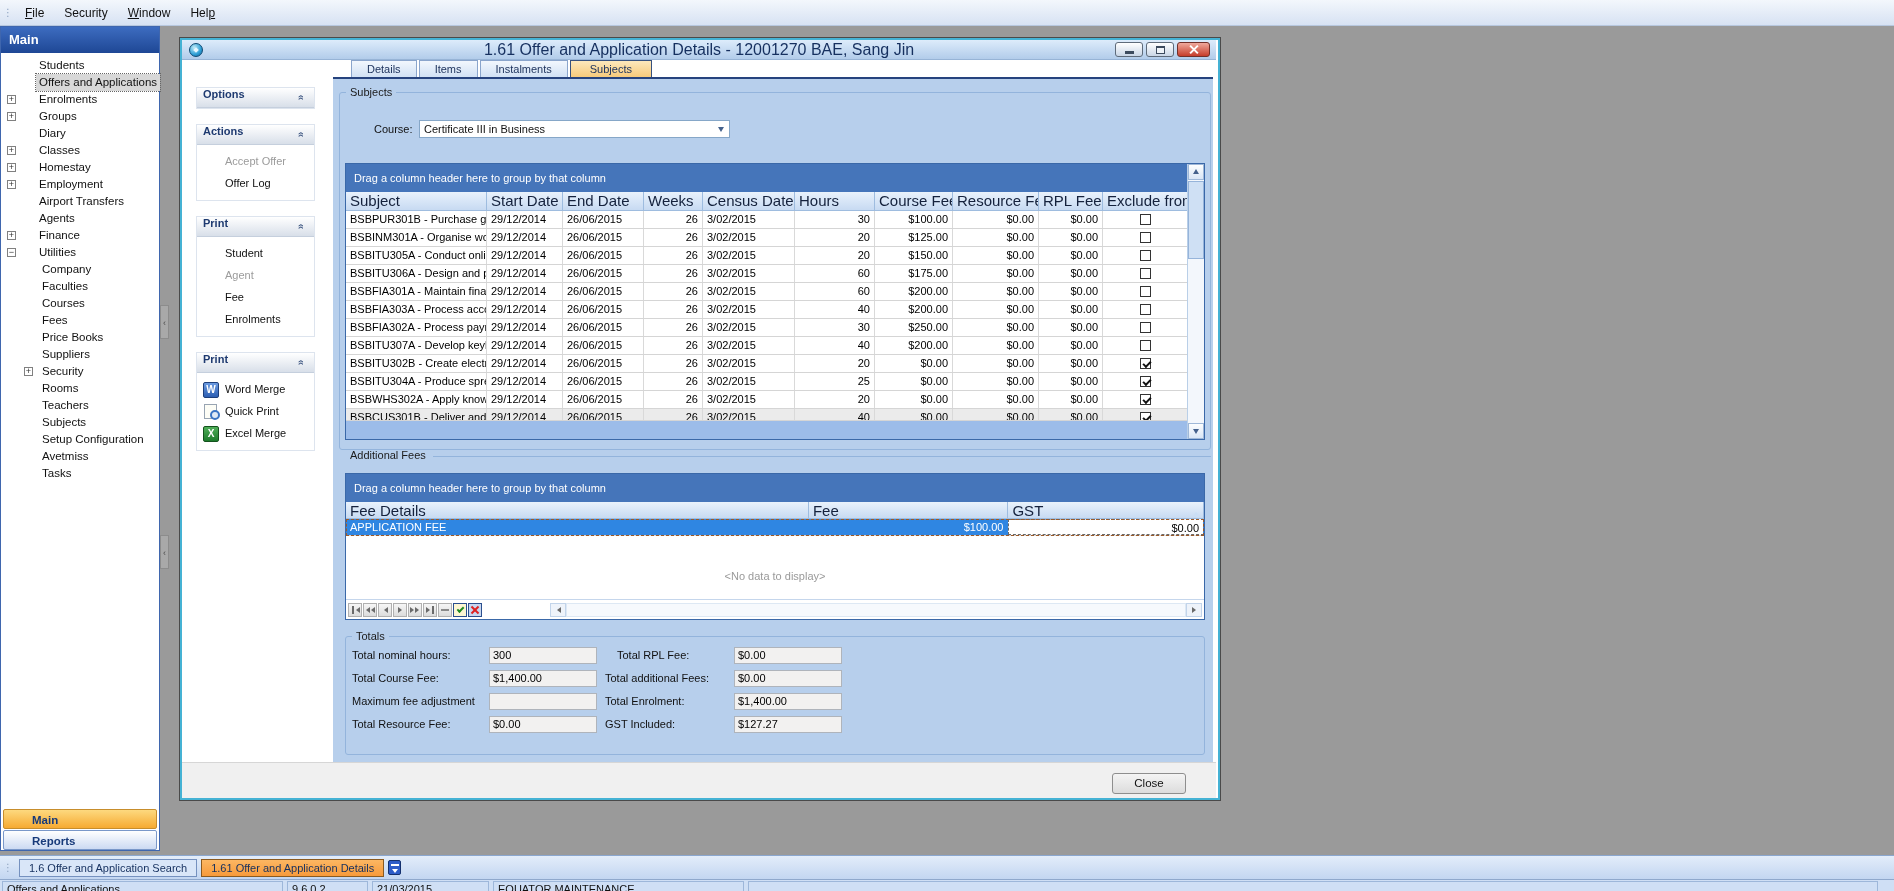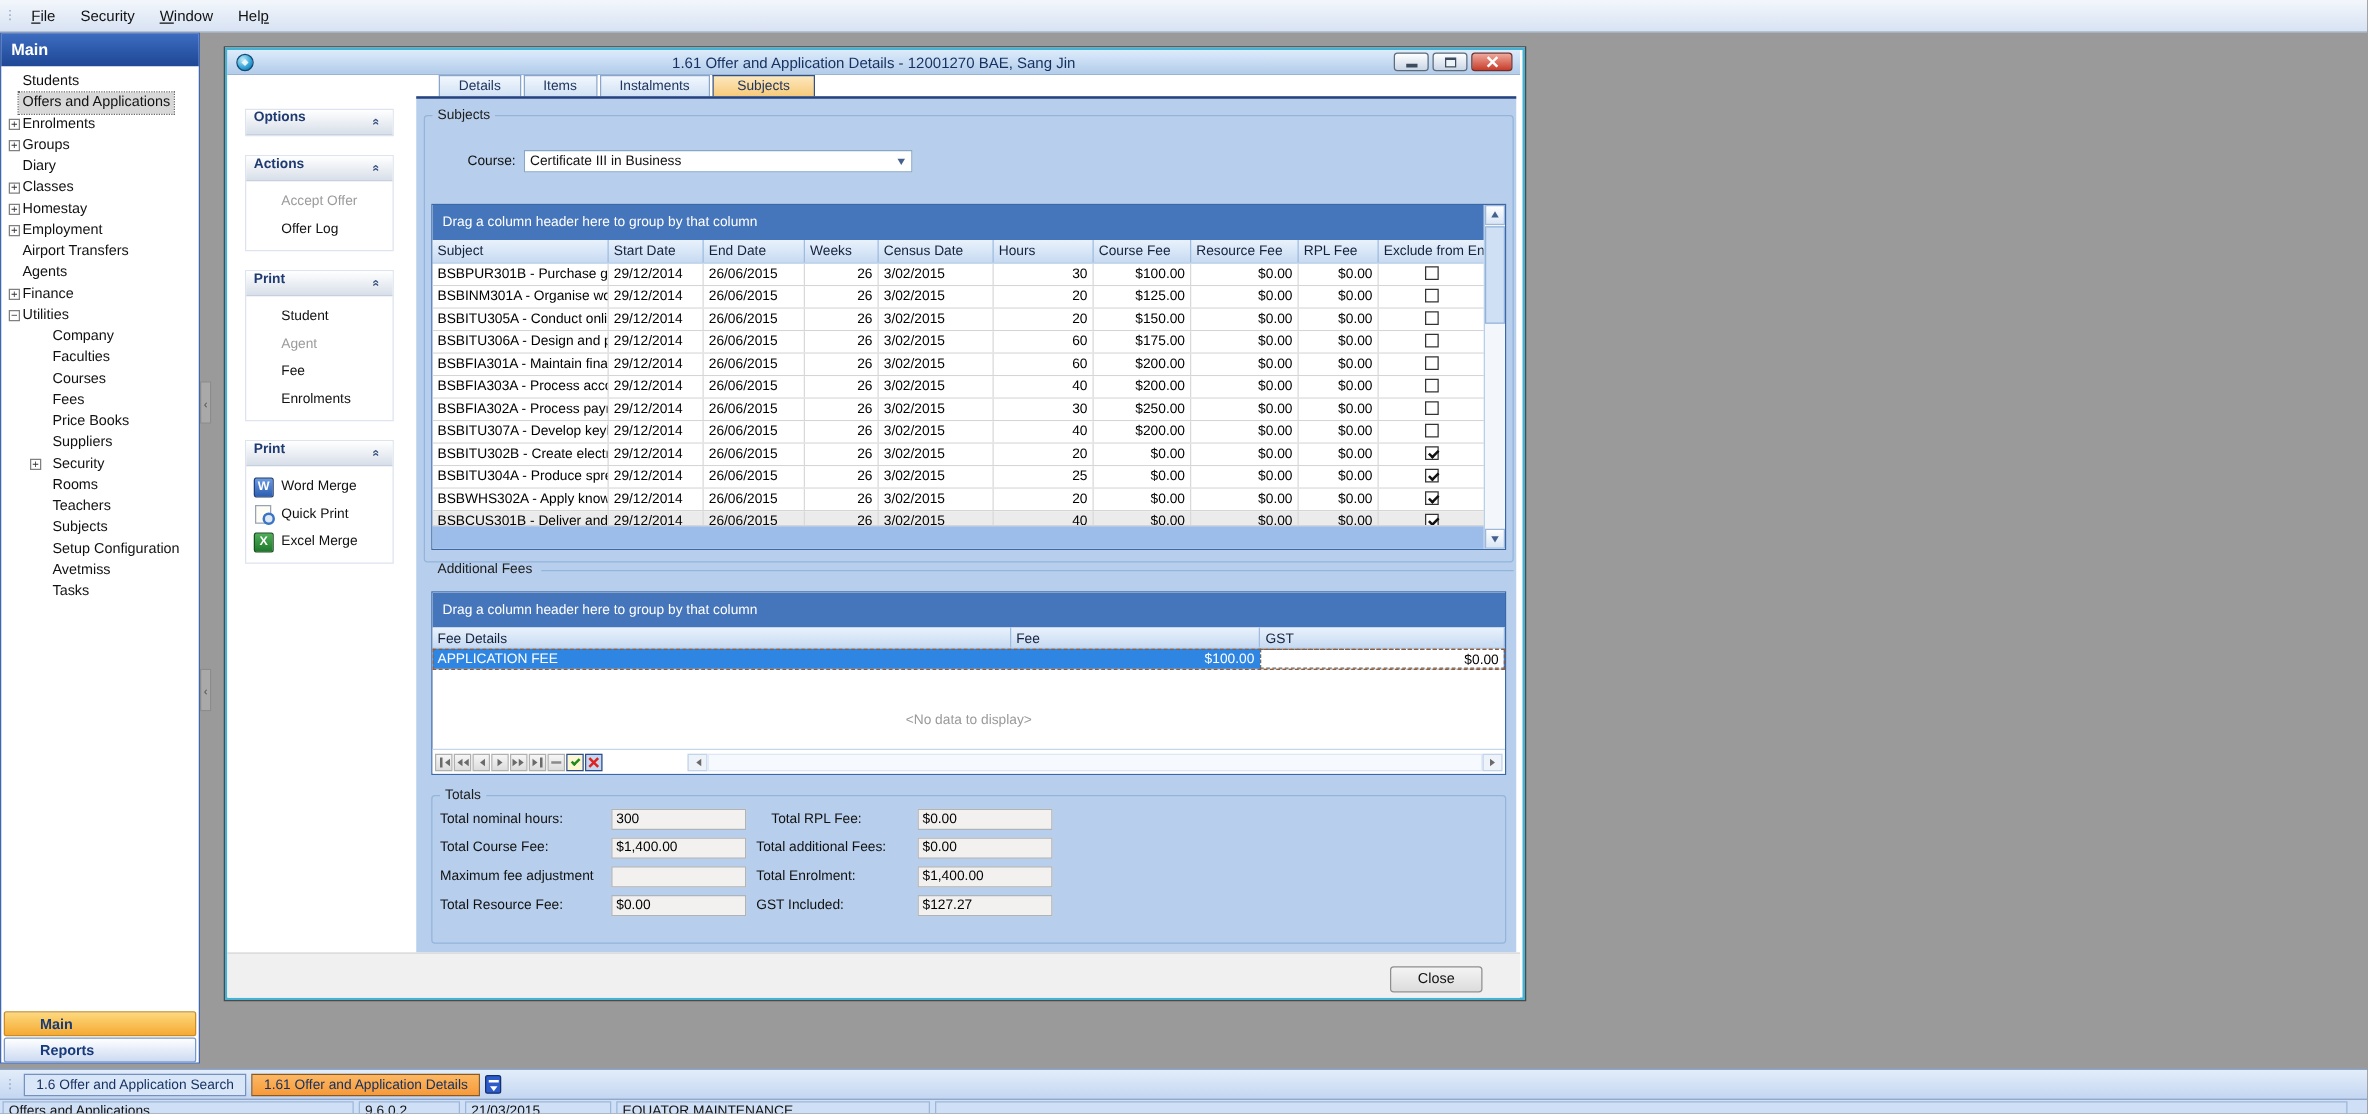"1.61 Offer and Application Details -" .dlg-title { font-size: 12px -> 16px }
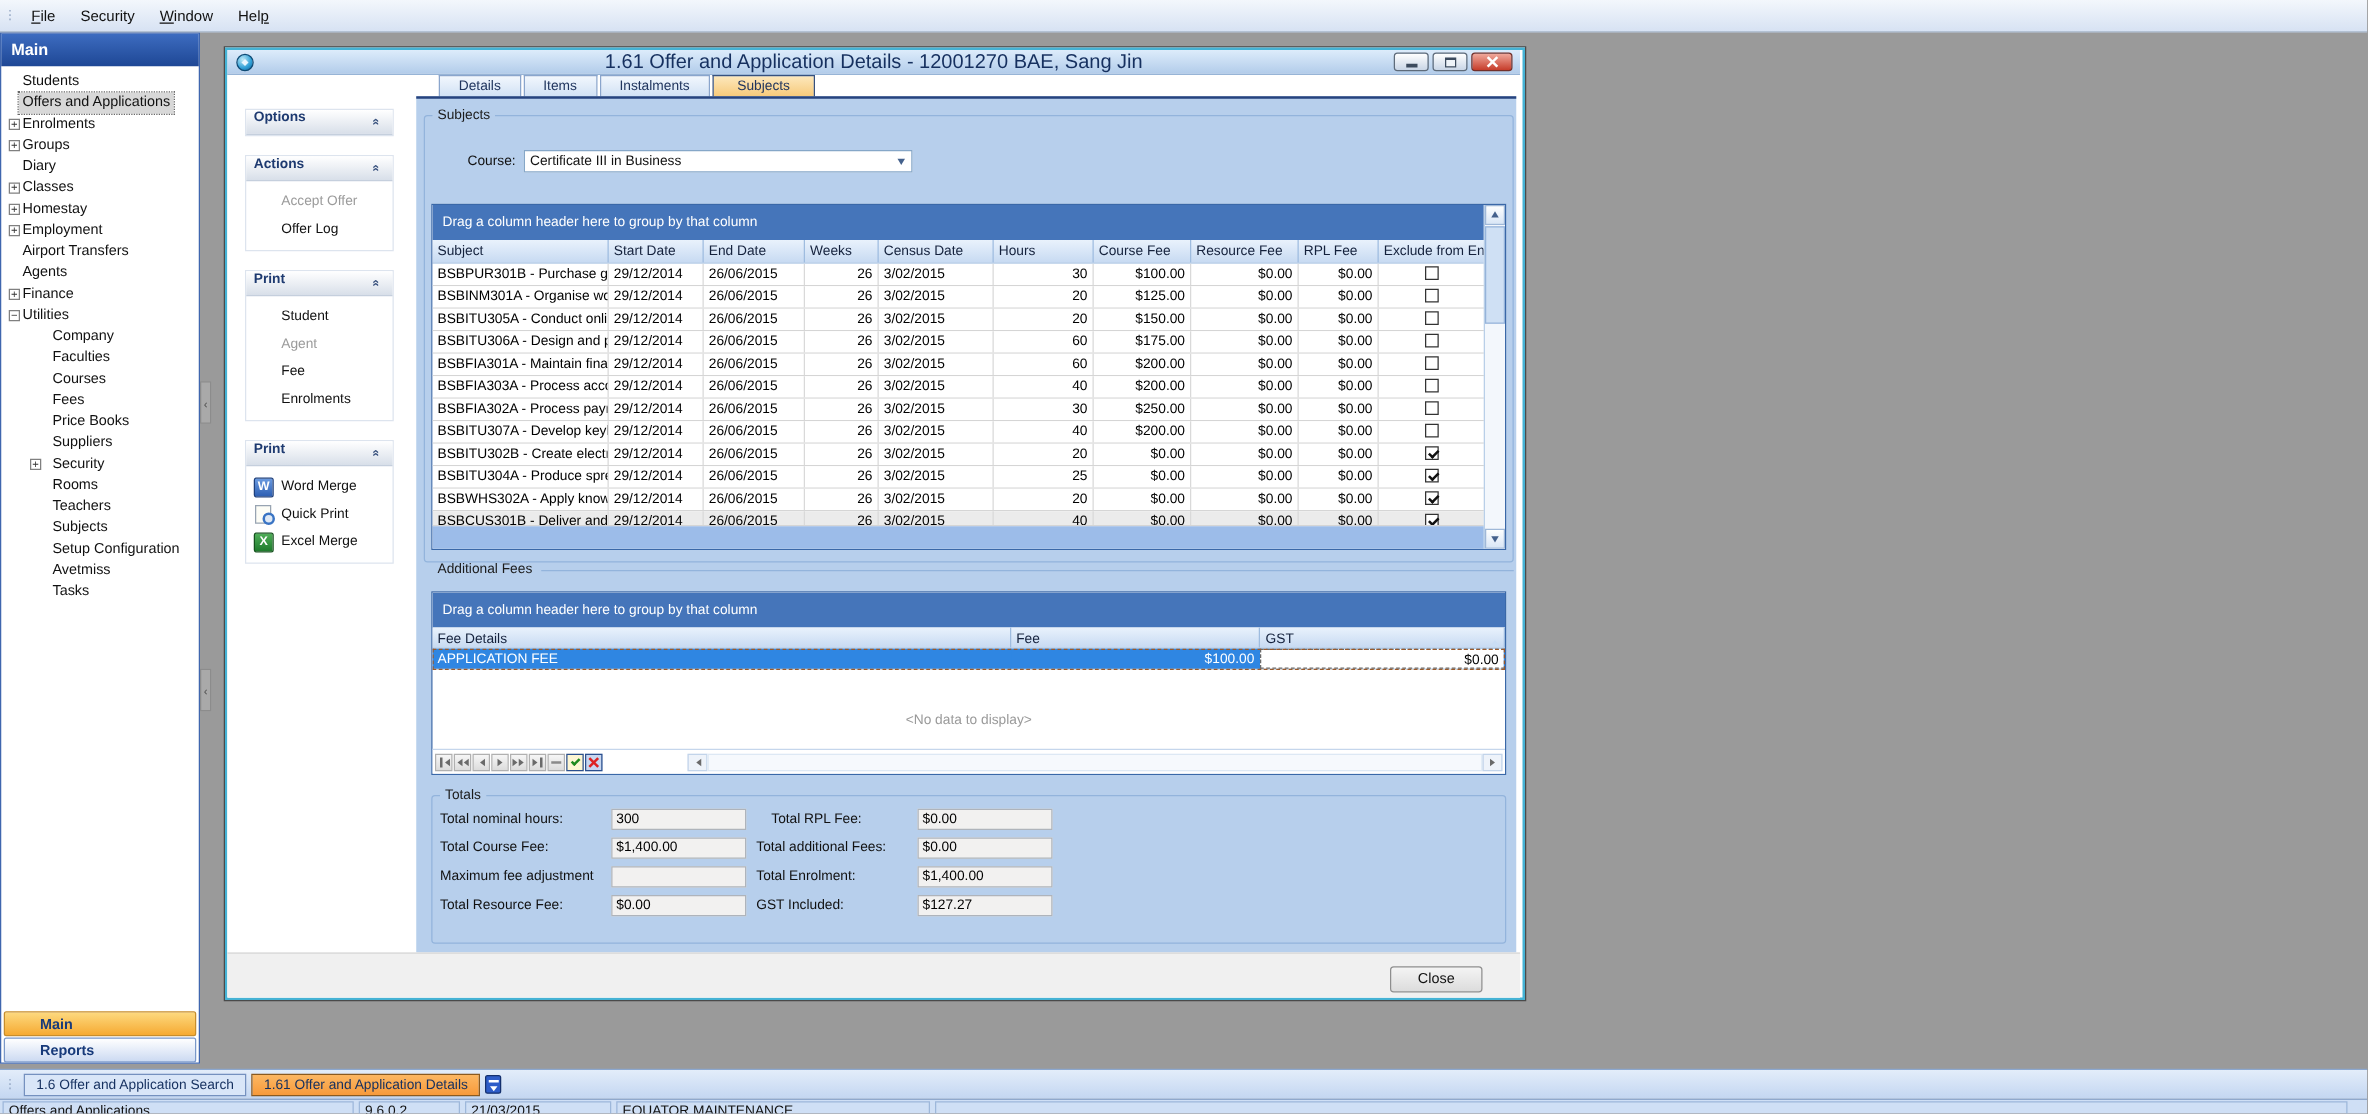"Students" .tree-item.l0 .lbl { margin-left: 14px -> 35px }
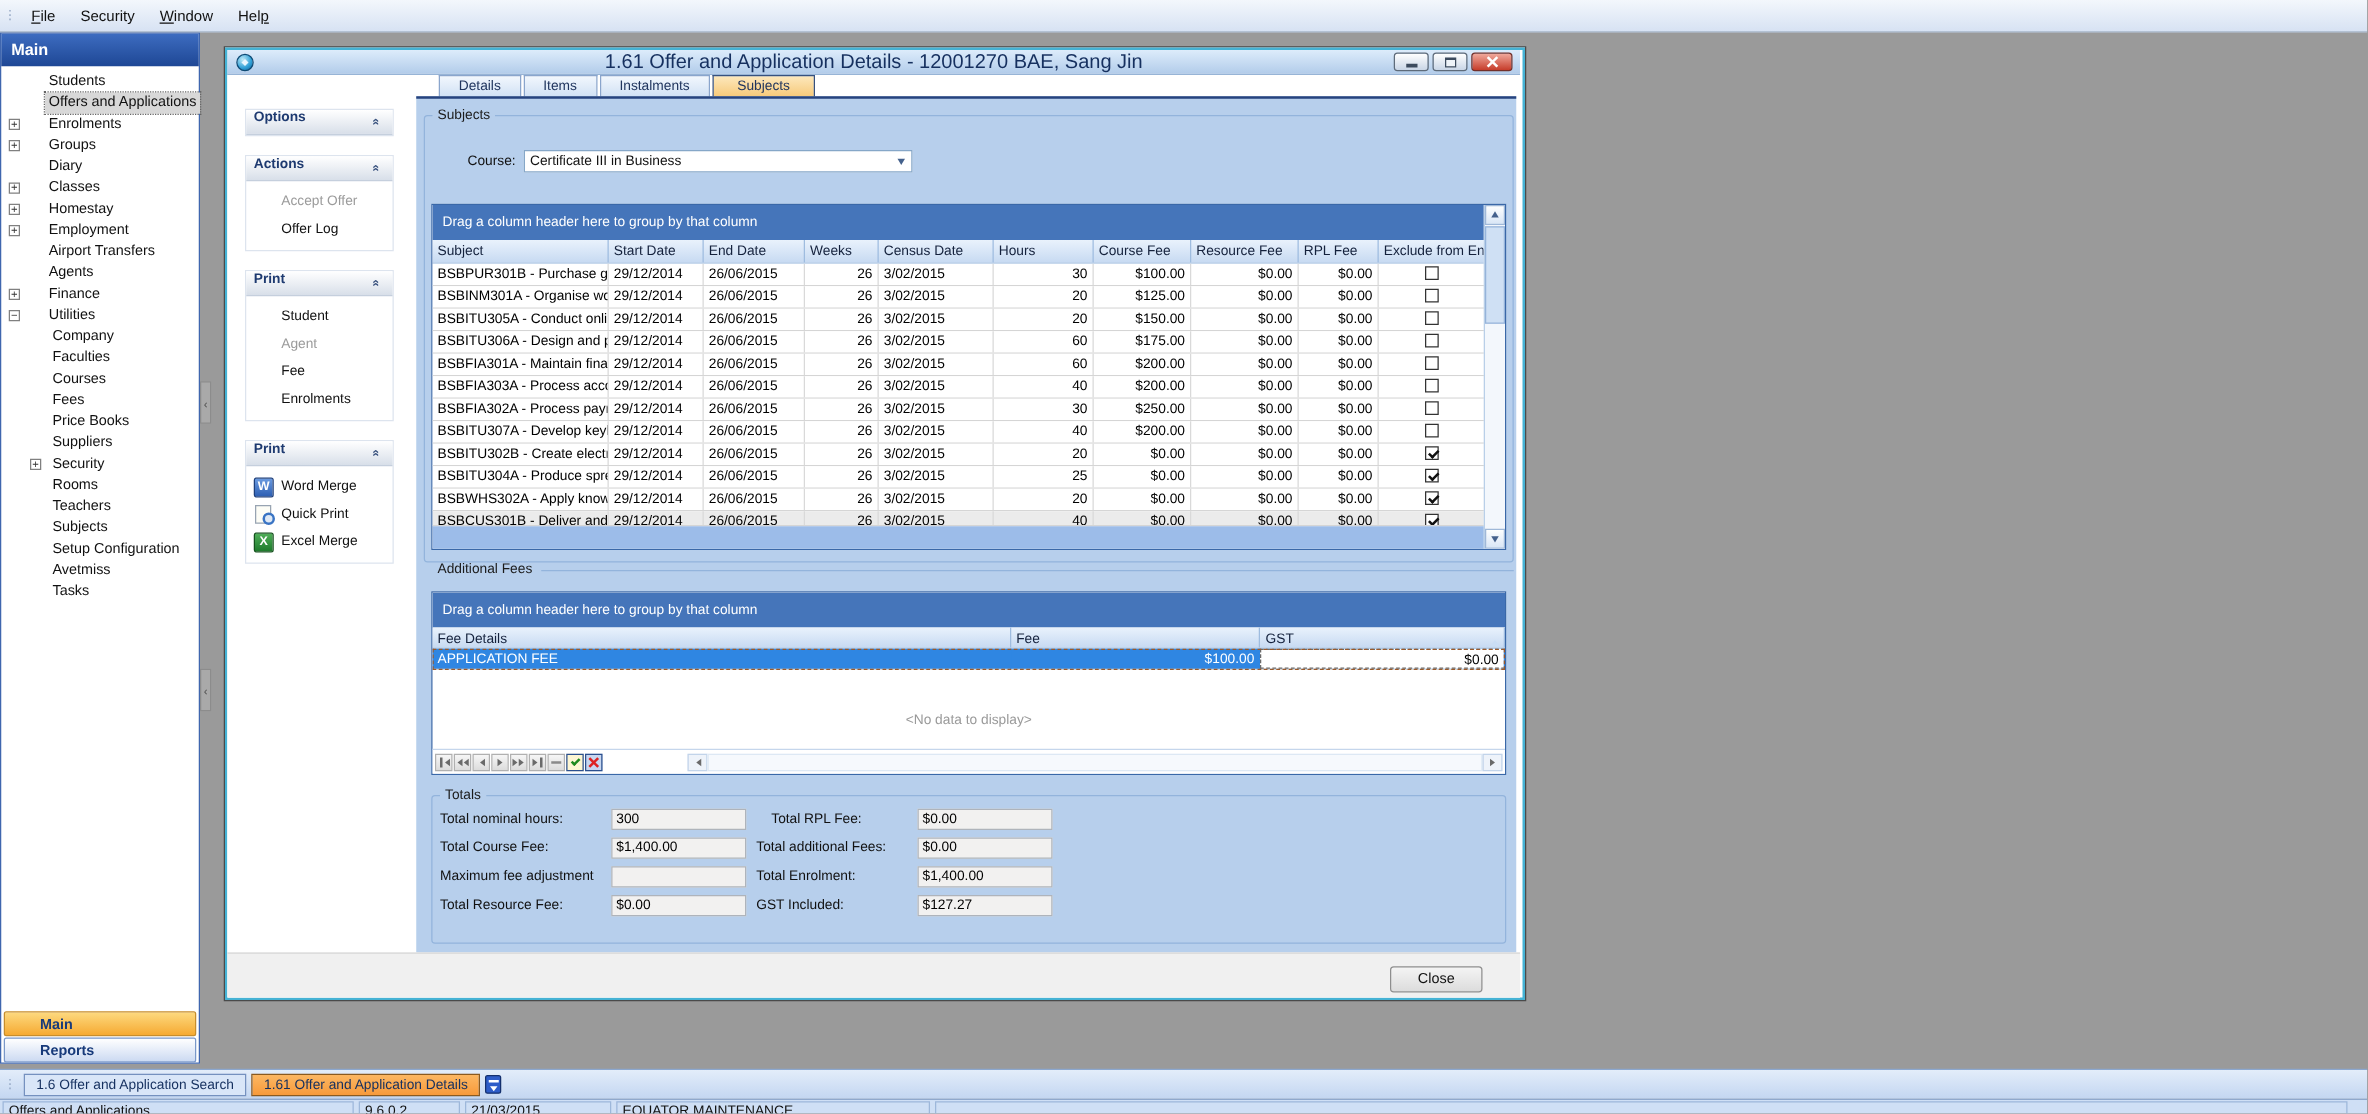"Subject" .ghead .hc { font-size: 11px -> 15px }
